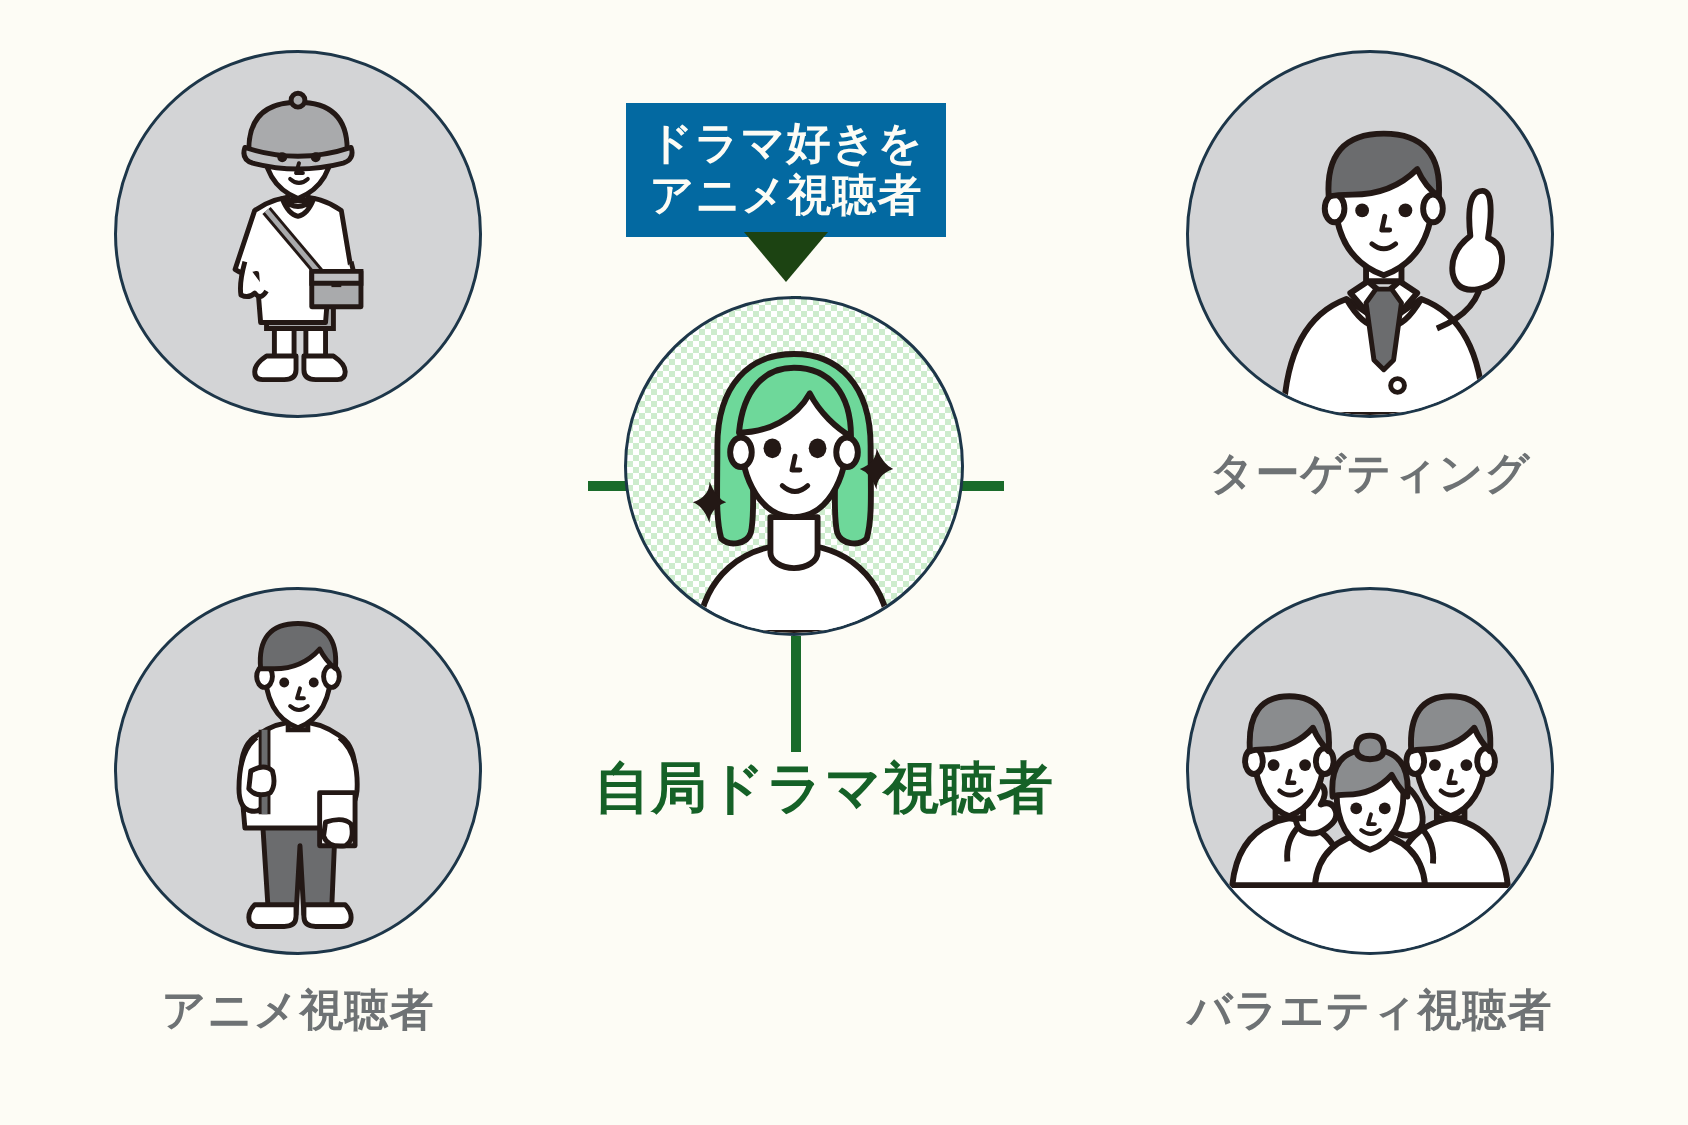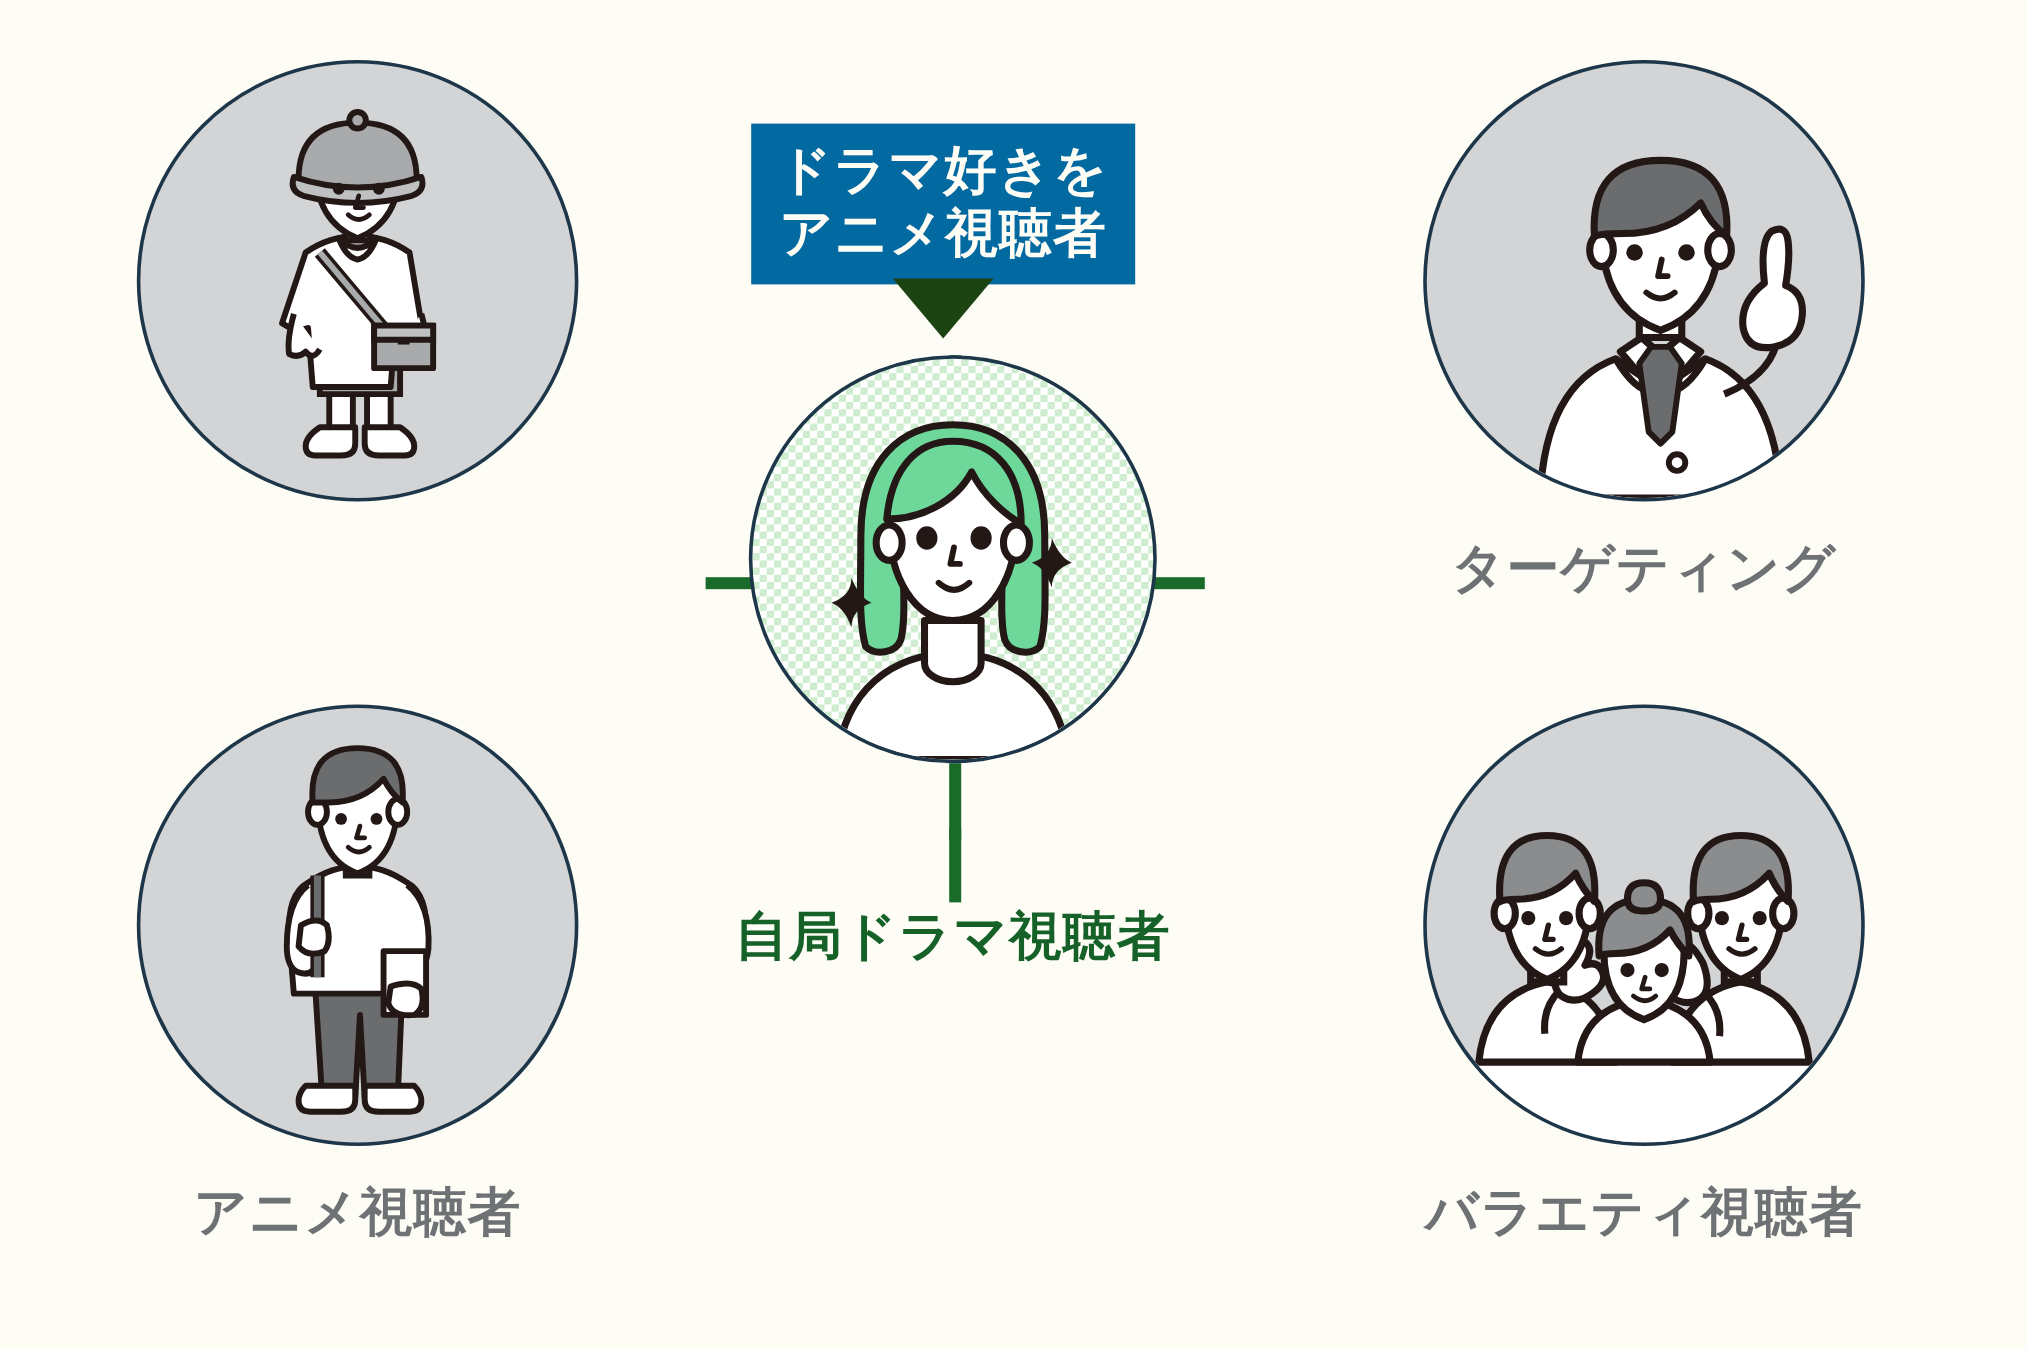"自局ドラマ視聴者" #center-label { font-size: 44px -> 56px }
